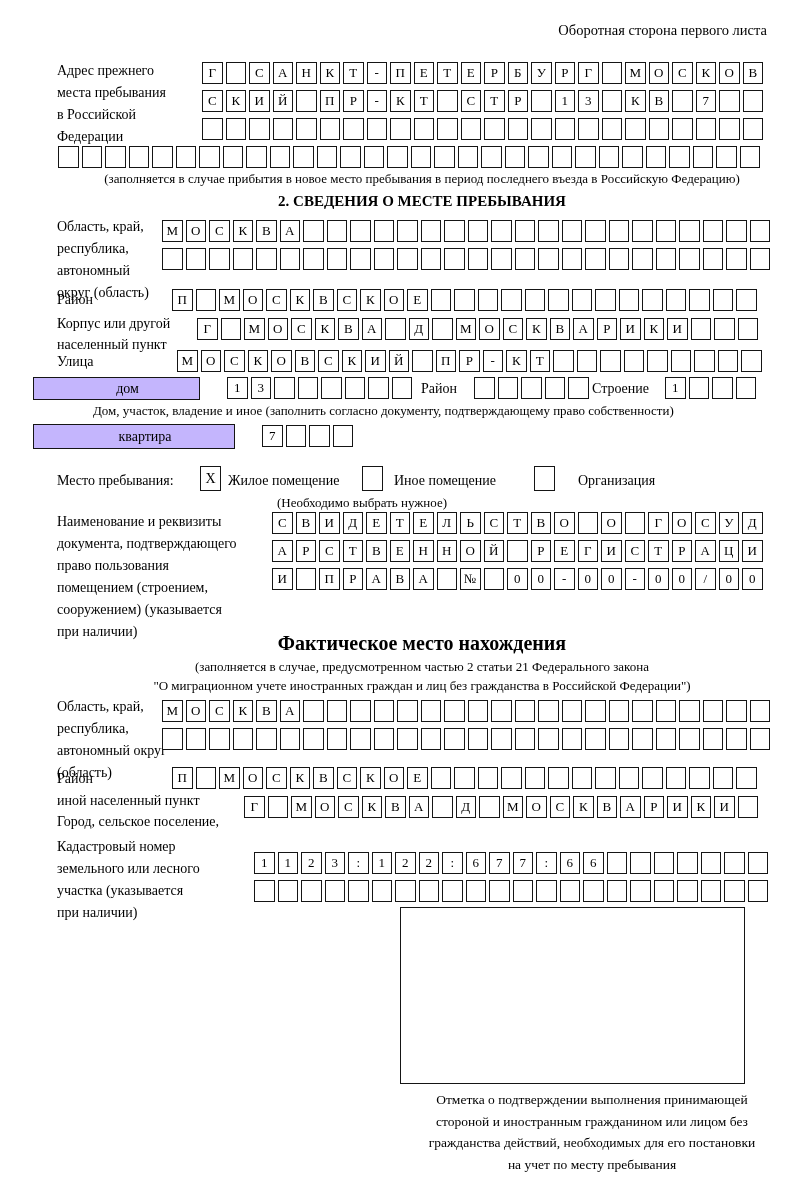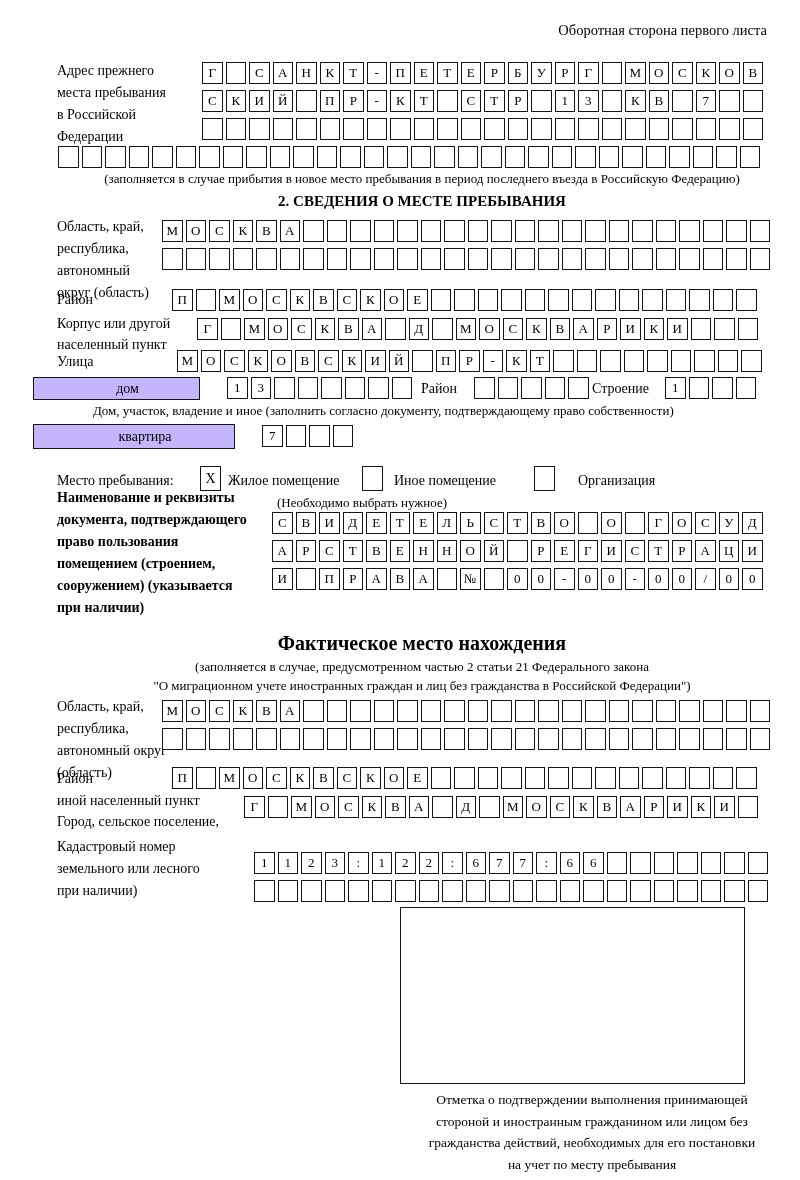"Наименование и реквизиты" div.abs { font-weight: bold -> none; top: 487px -> 511px }
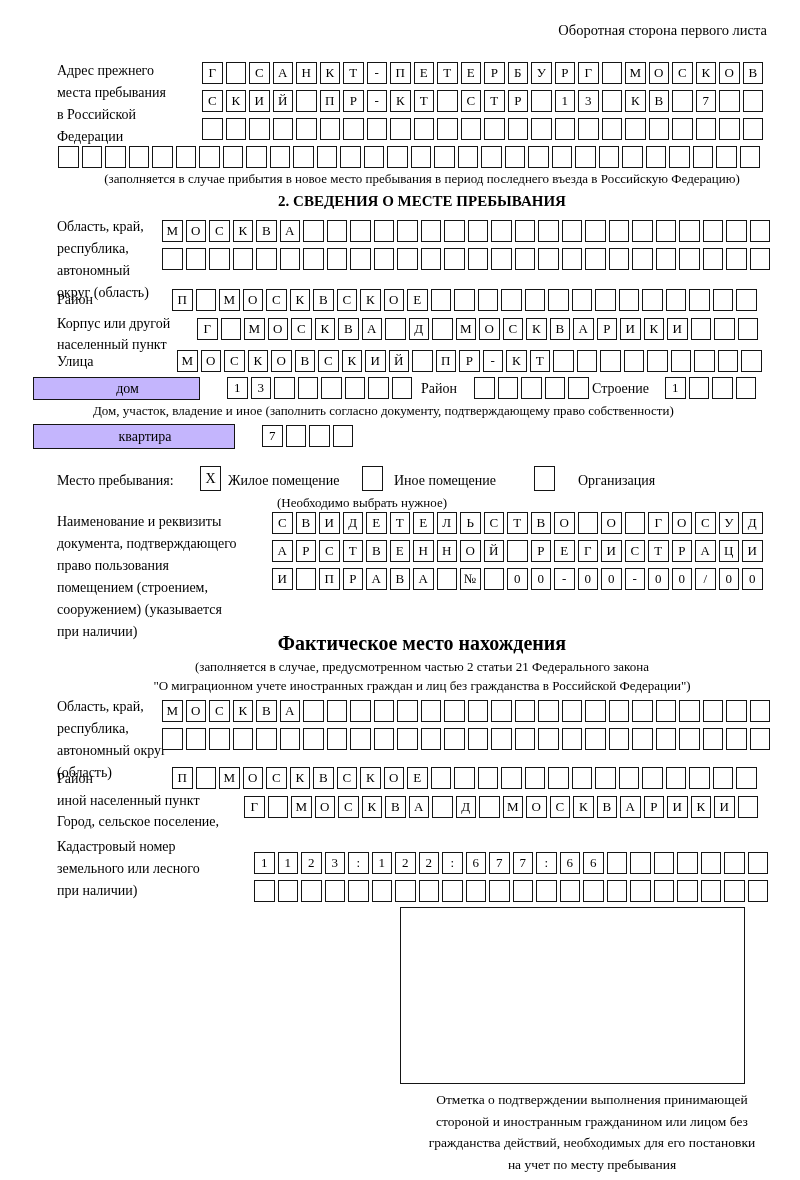"участка (указывается" span.line { html: none -> <span>участка (указывается</span> }
